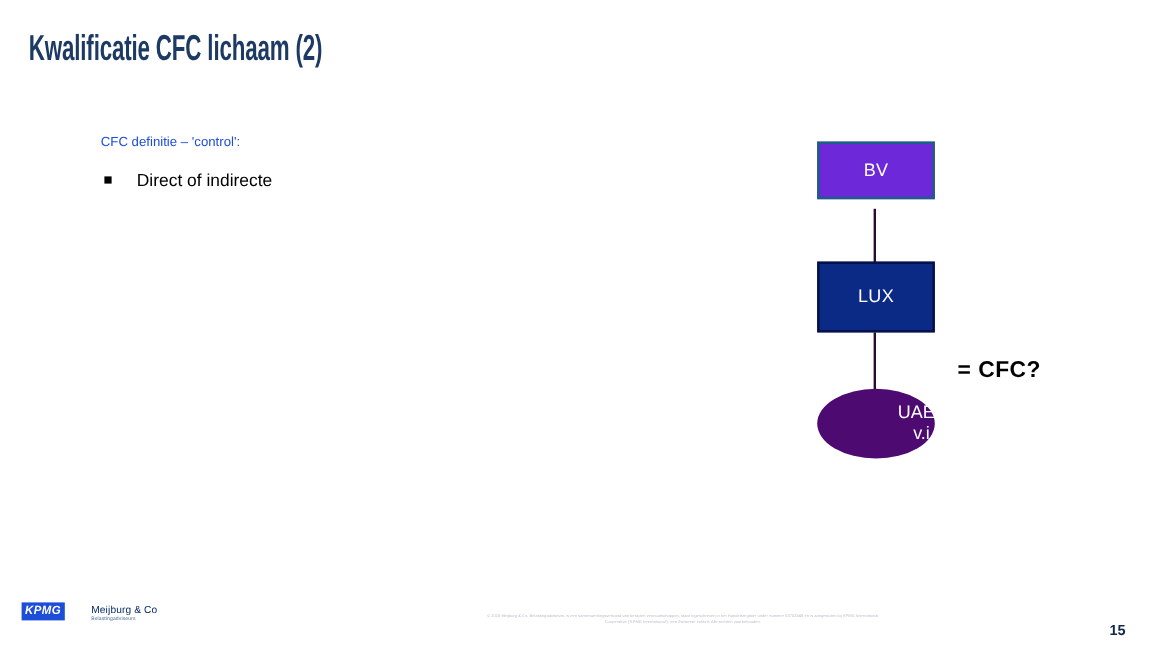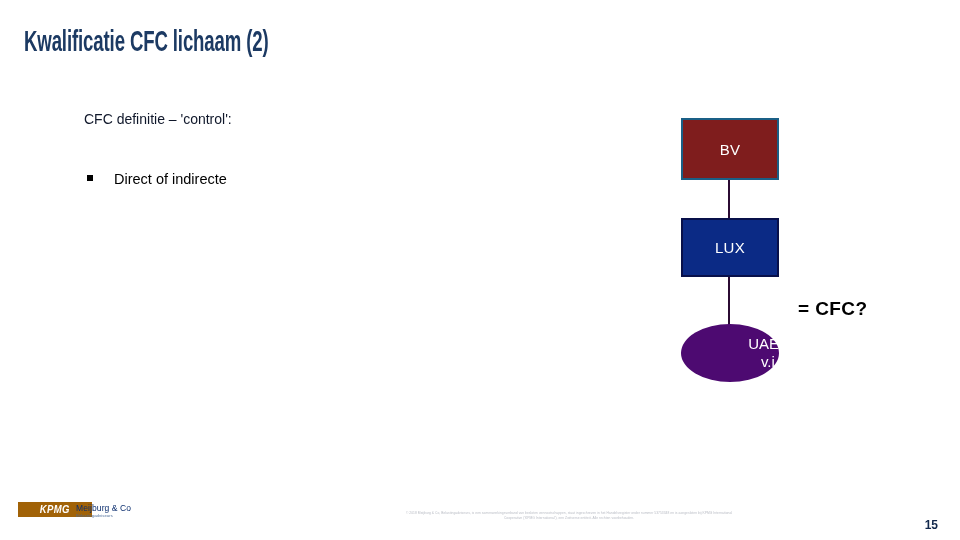"CFC definitie – 'control':" .lead-line { color: #0f172a -> #1d4ed8; font-size: 14px -> 11px; margin-bottom: 42px -> 14px }
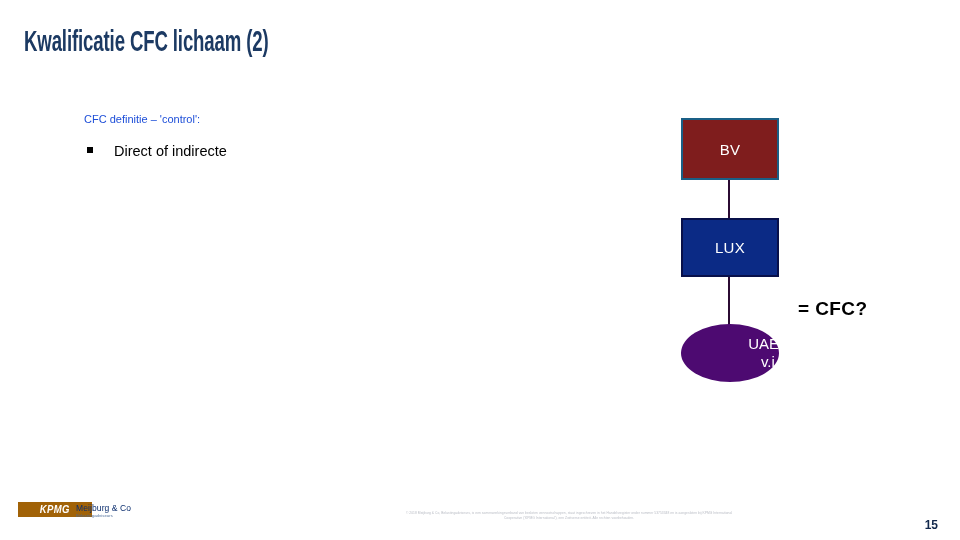"BV" #node-bv { background: #7f1d1d -> #6d28d9; height: 62px -> 48px }
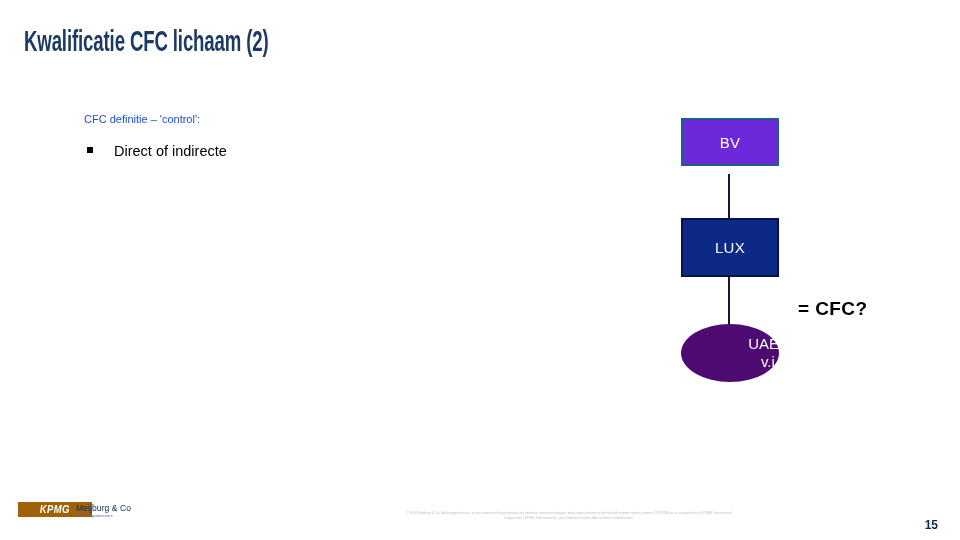"KPMG" #kpmg-mark { background: #a16207 -> #1d4ed8; width: 74px -> 36px }
